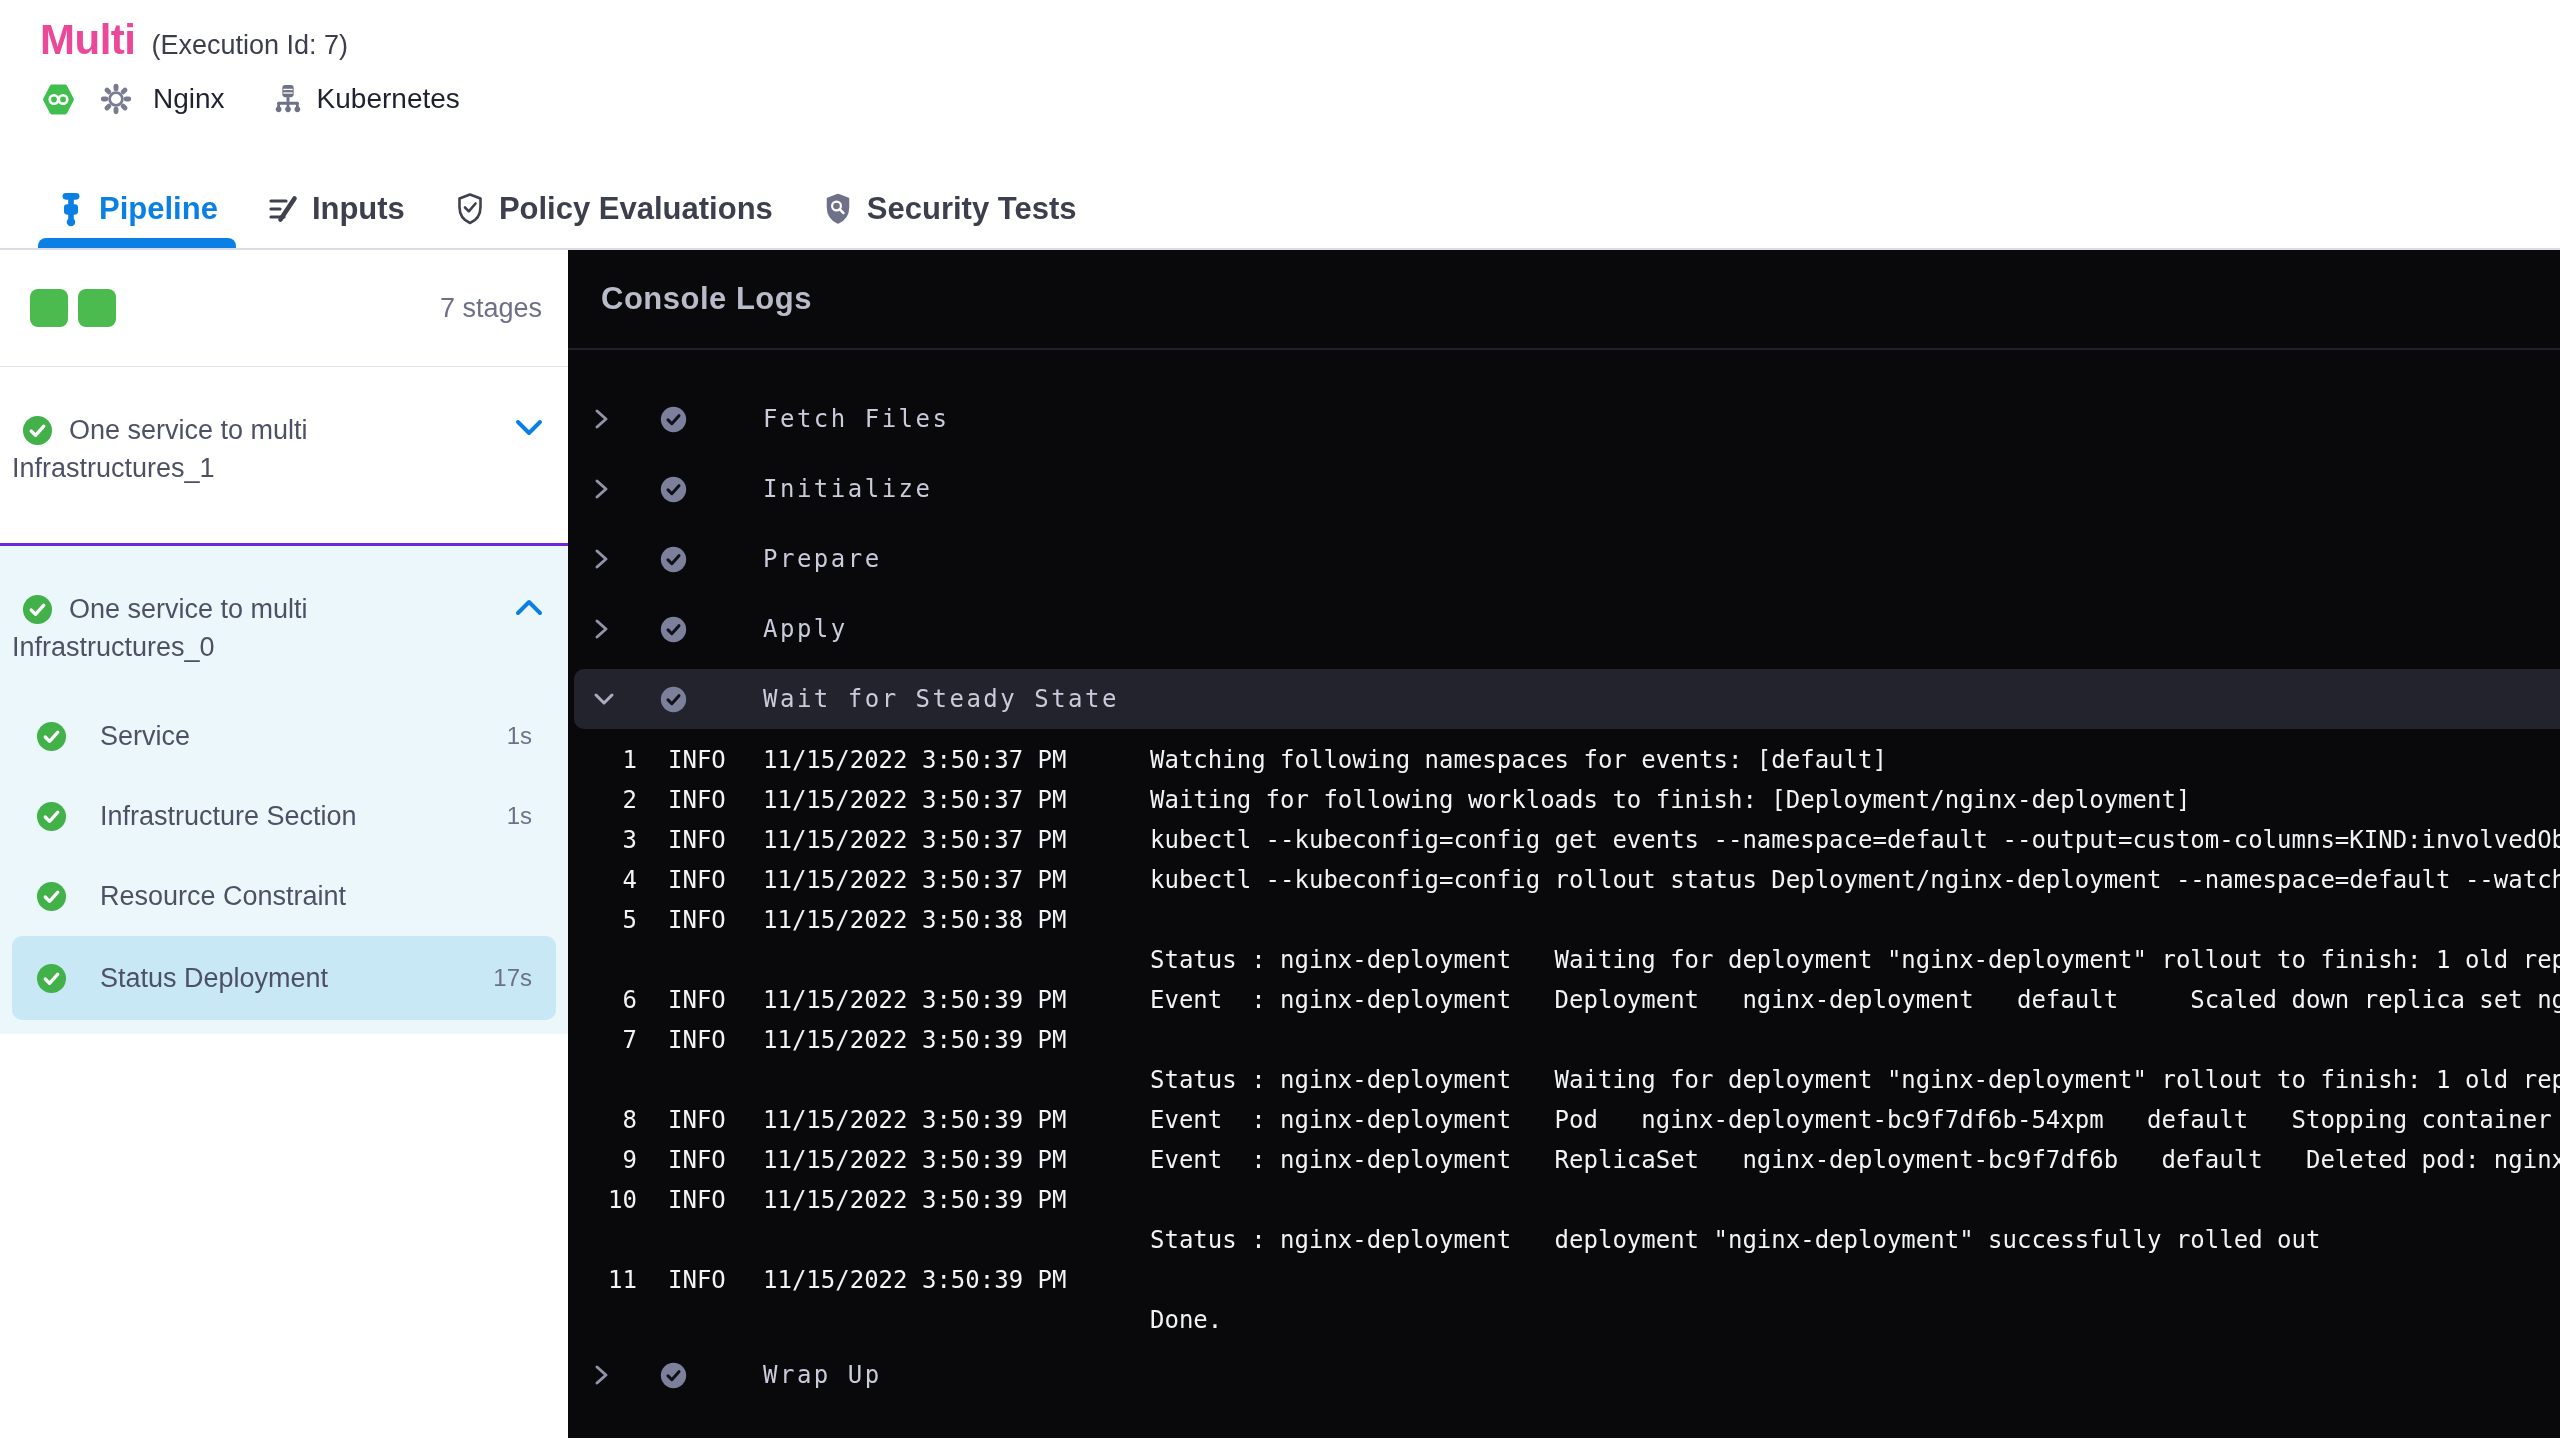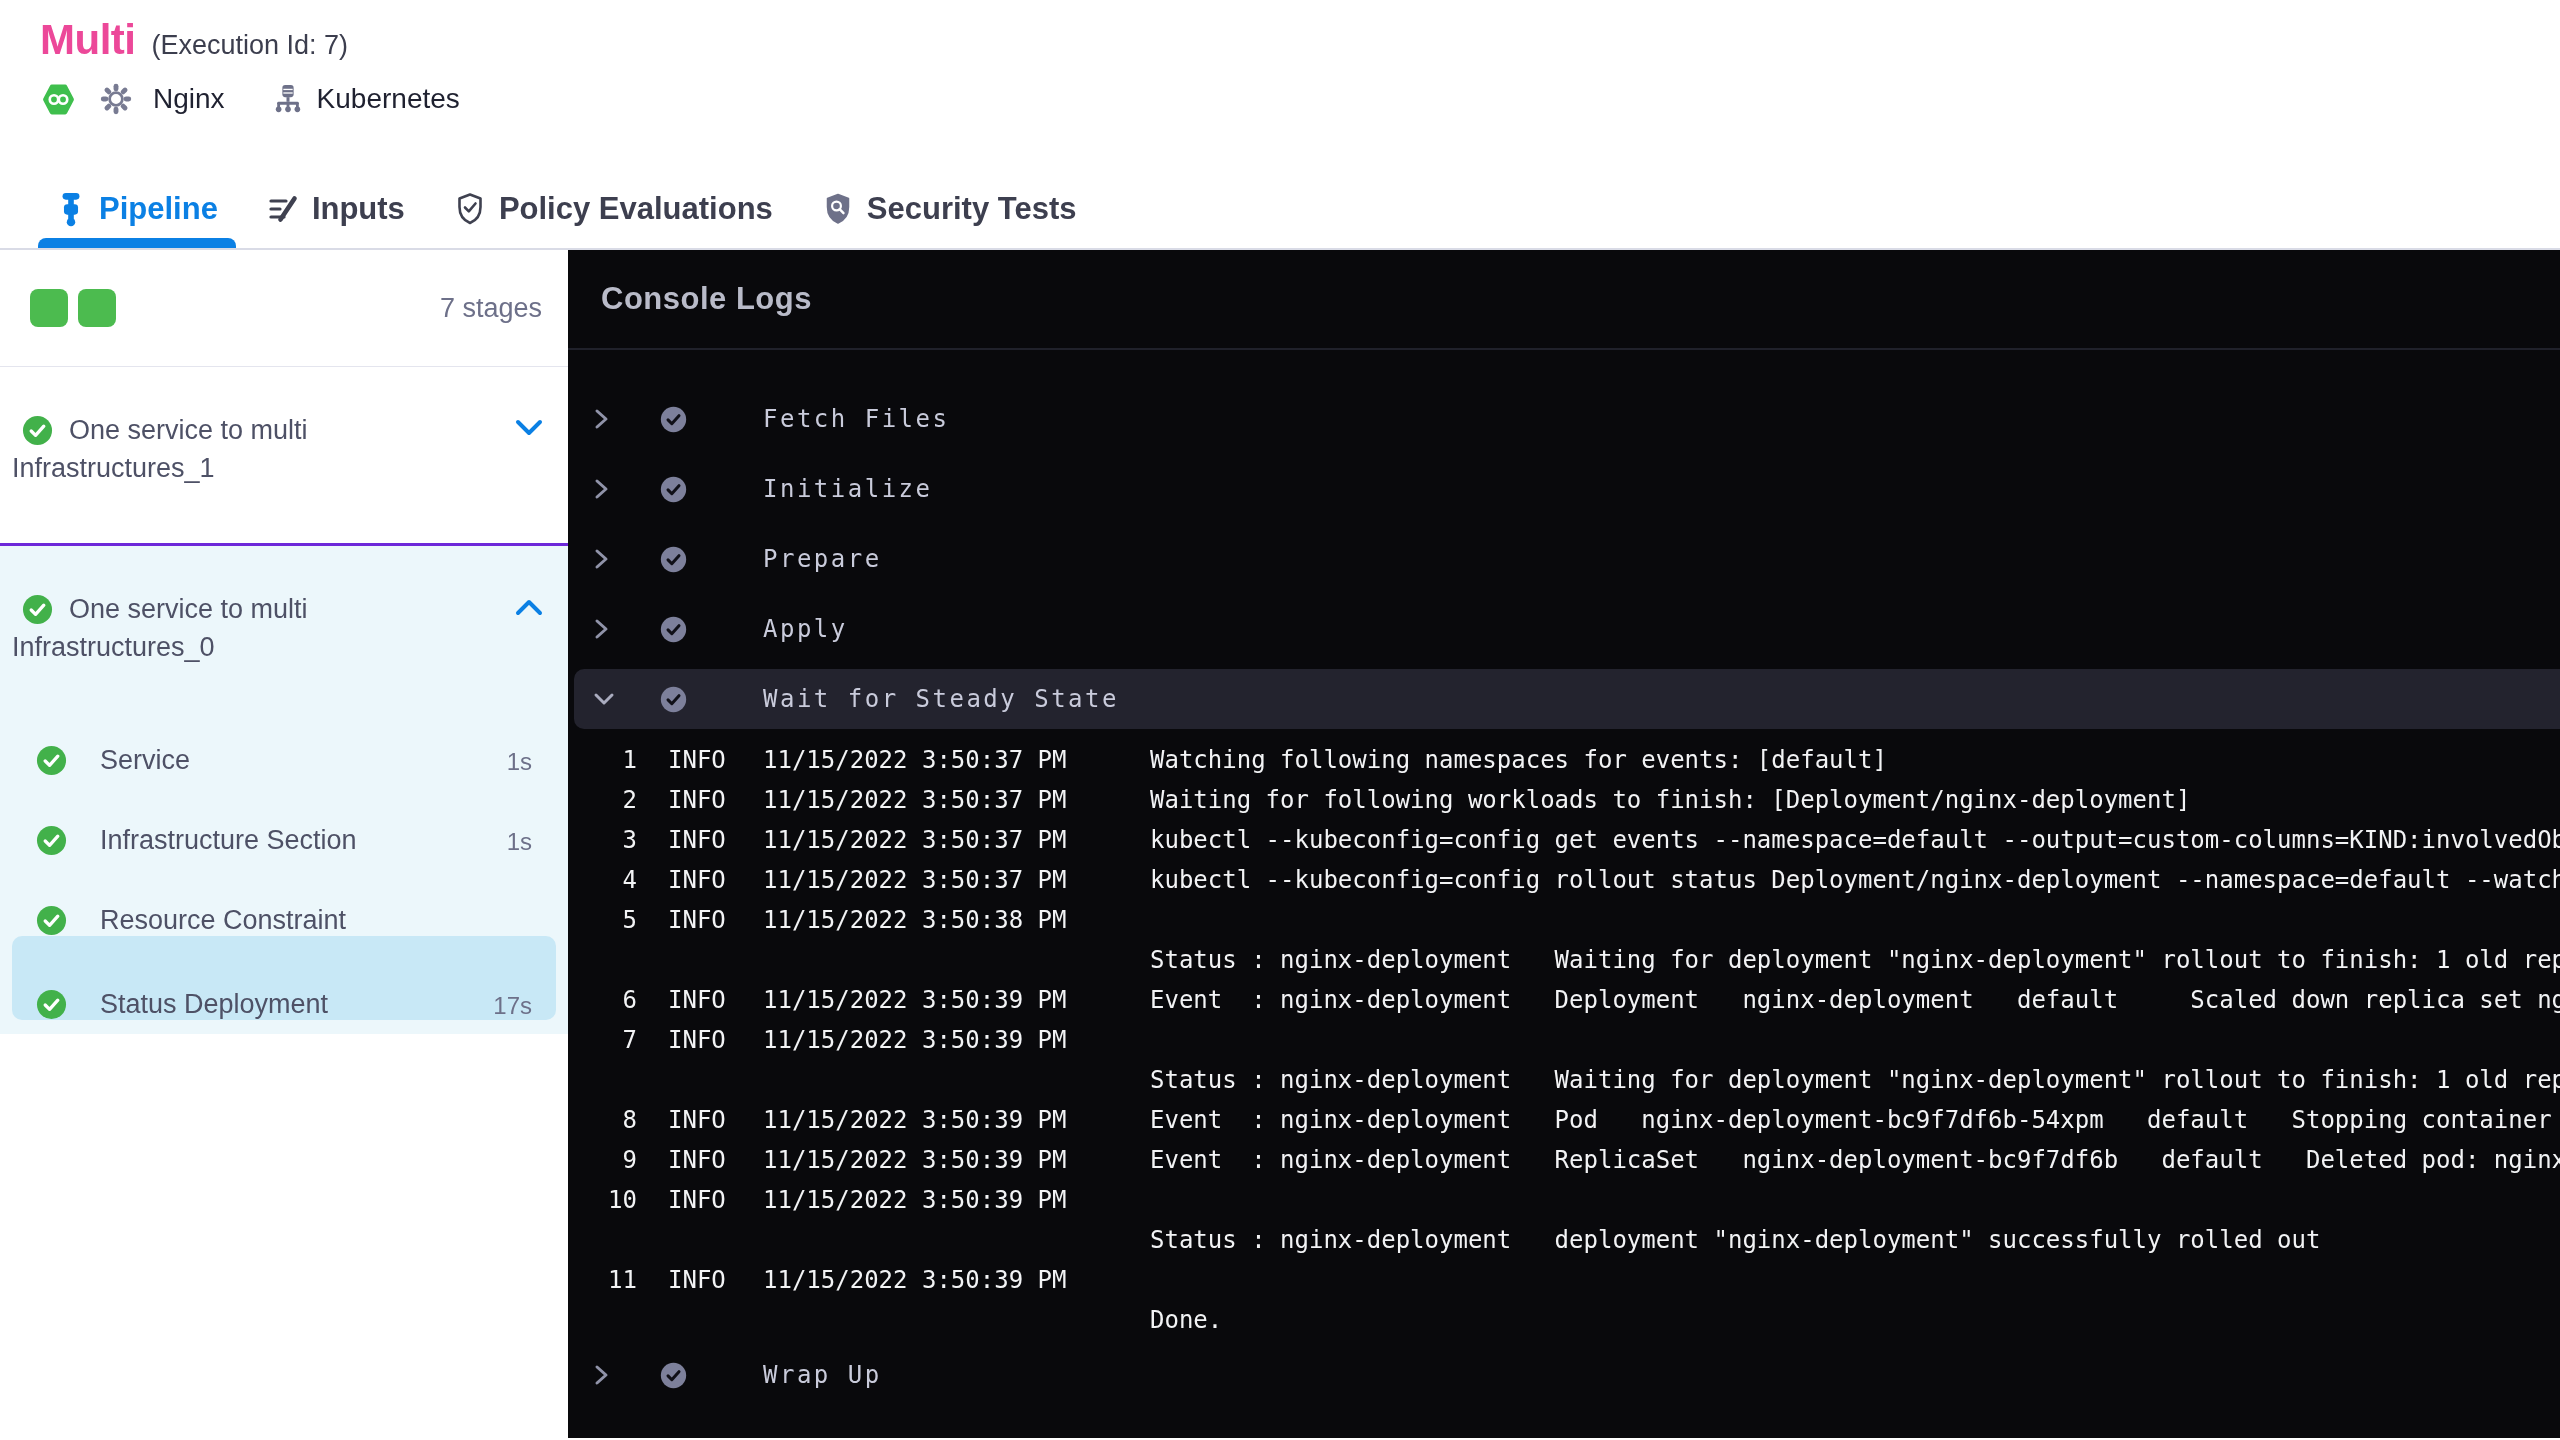"Service" .step { align-items: flex-end -> center }
